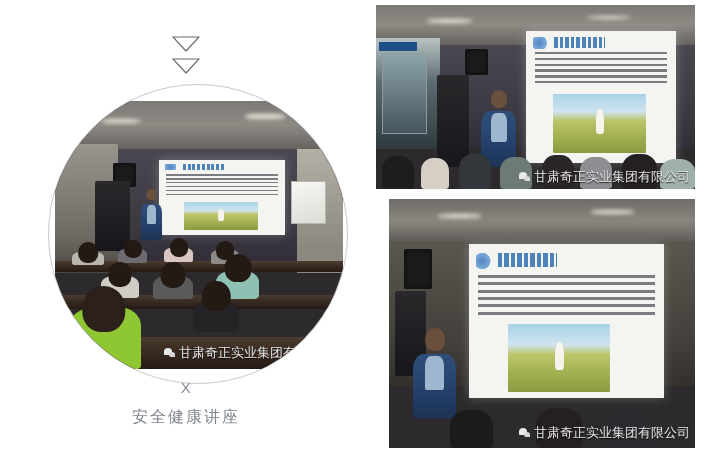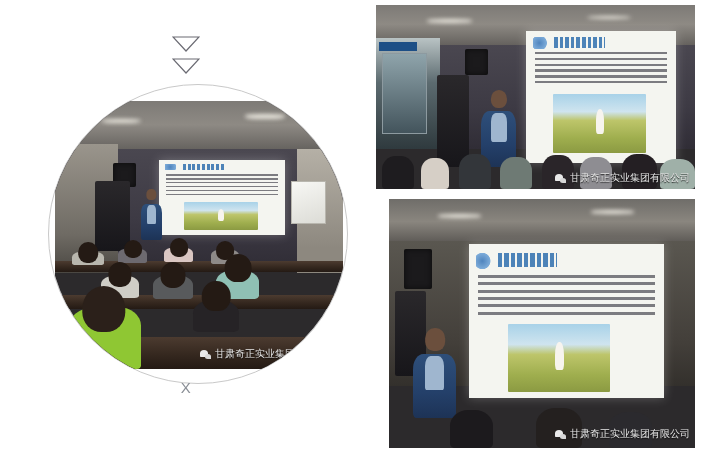"甘肃奇正实业集团有限公司" .watermark { font-size: 10px -> 13px }
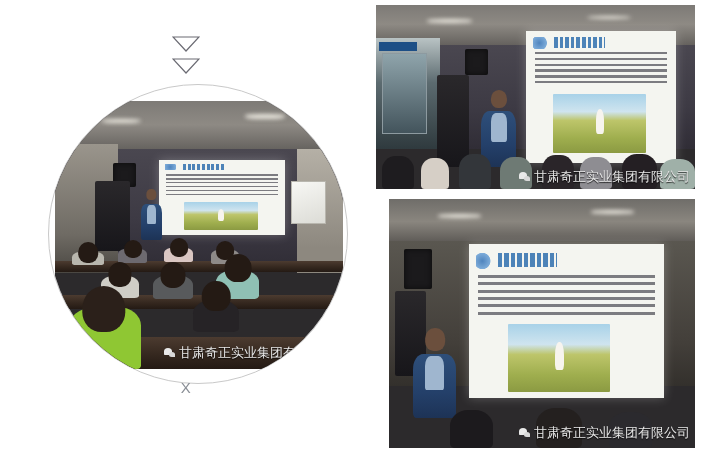"安全健康讲座" div { html: none -> <div>安全健康讲座</div> }
